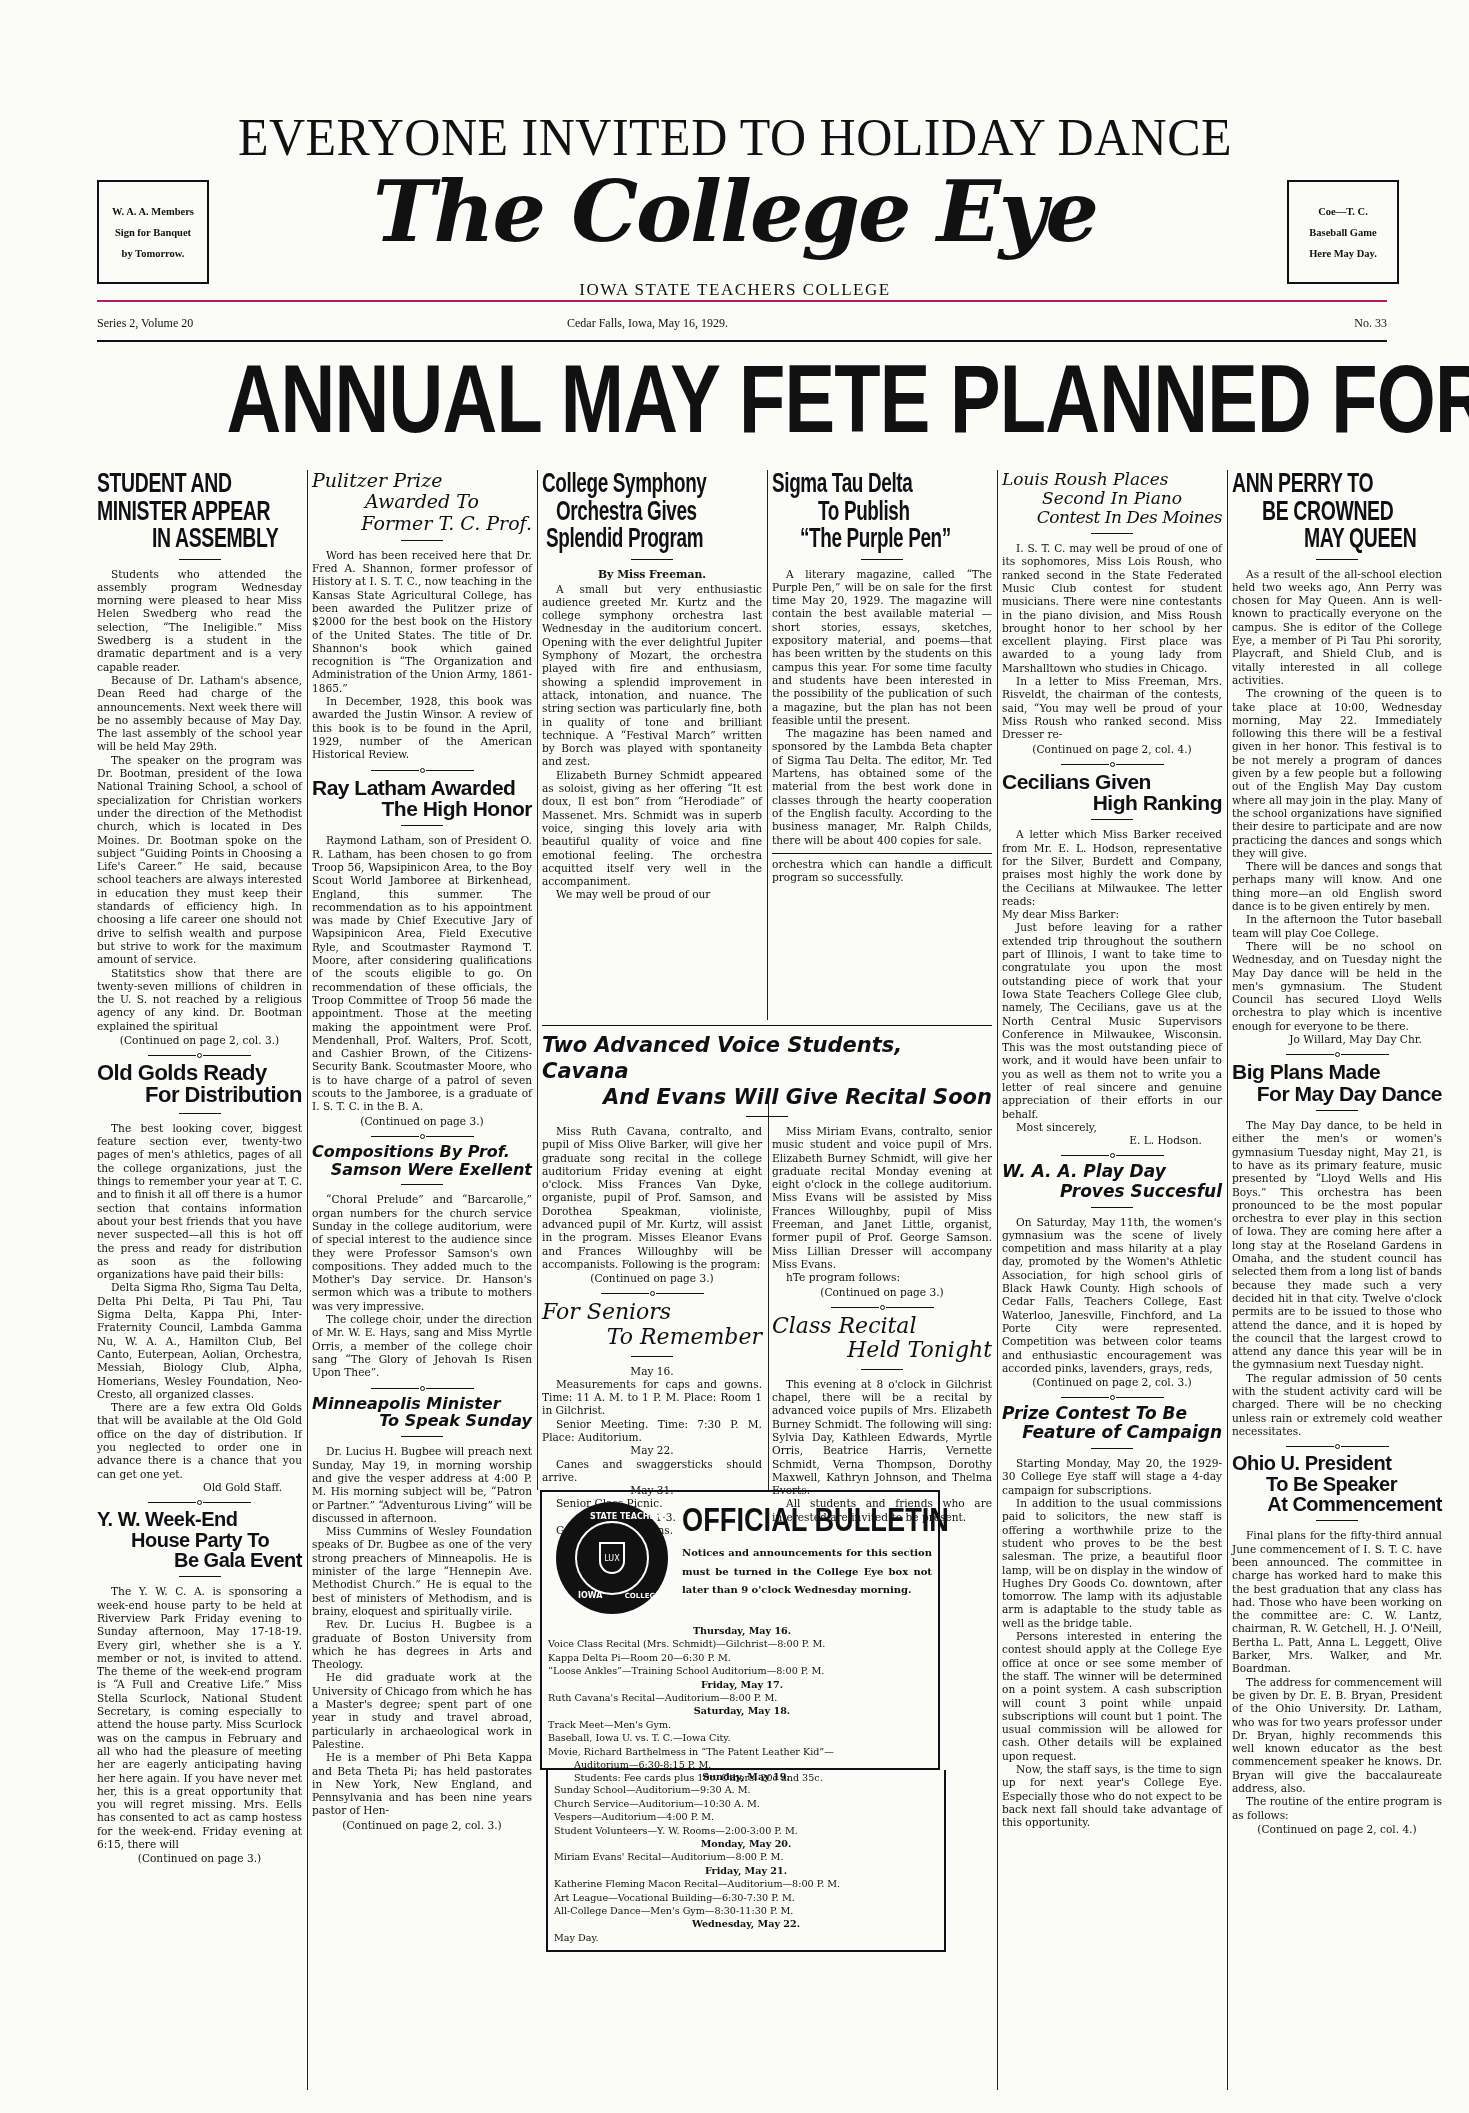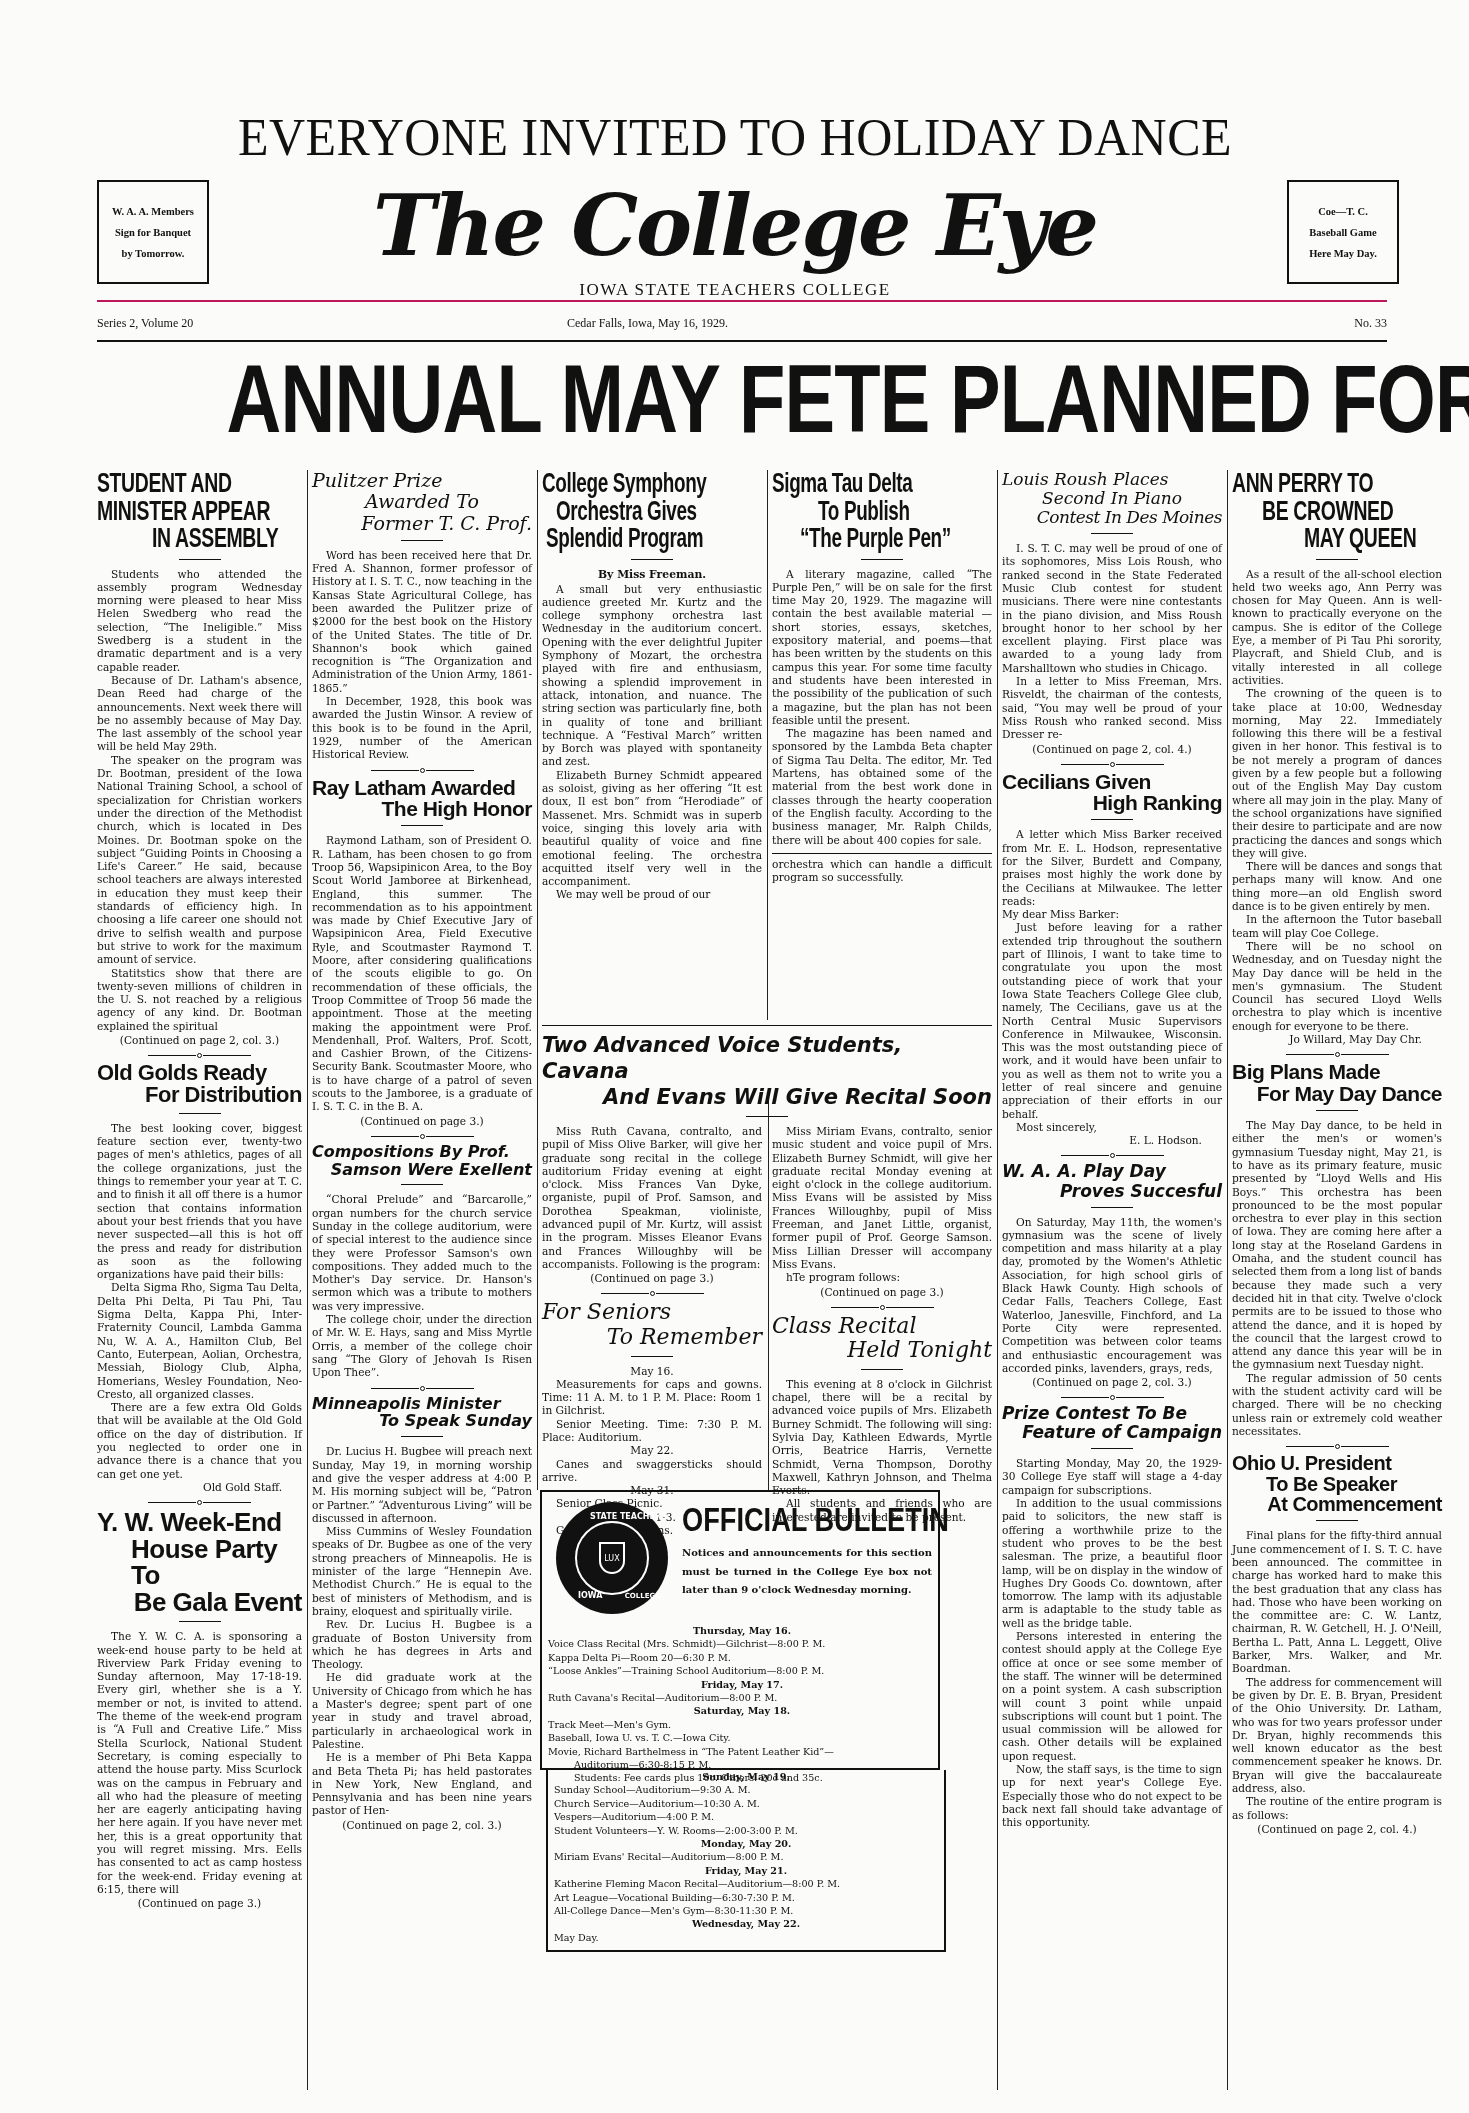"The College Eye" .masthead { top: 178px -> 164px }
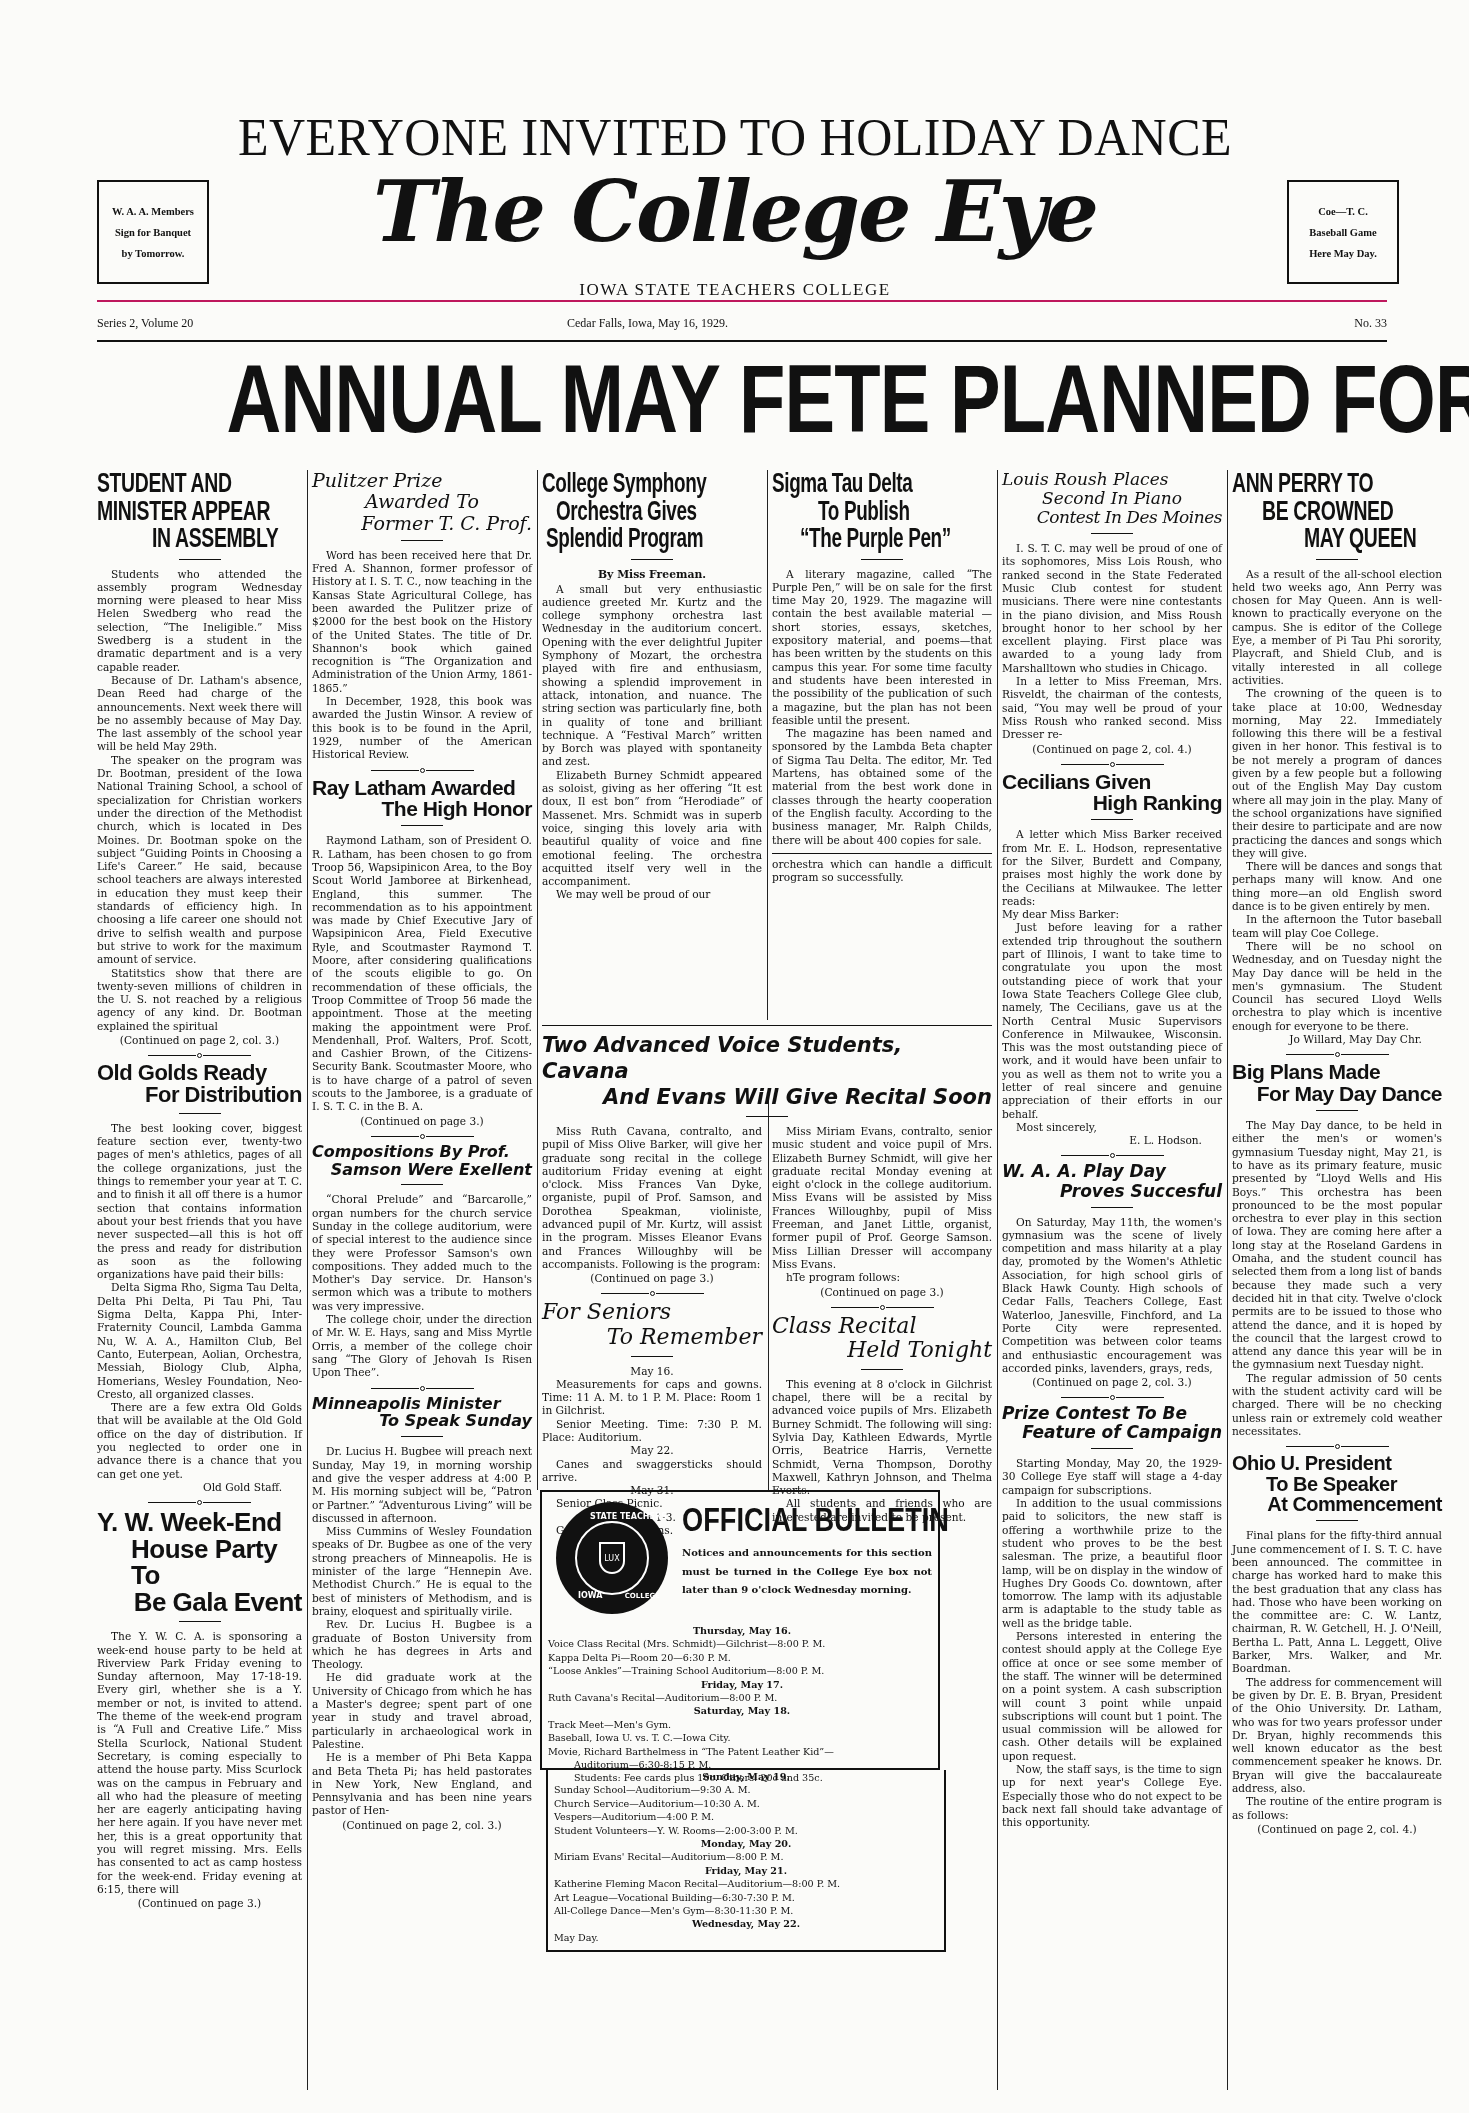"Y. W. Week-End" div.hd-sans { font-size: 26px -> 20px }
